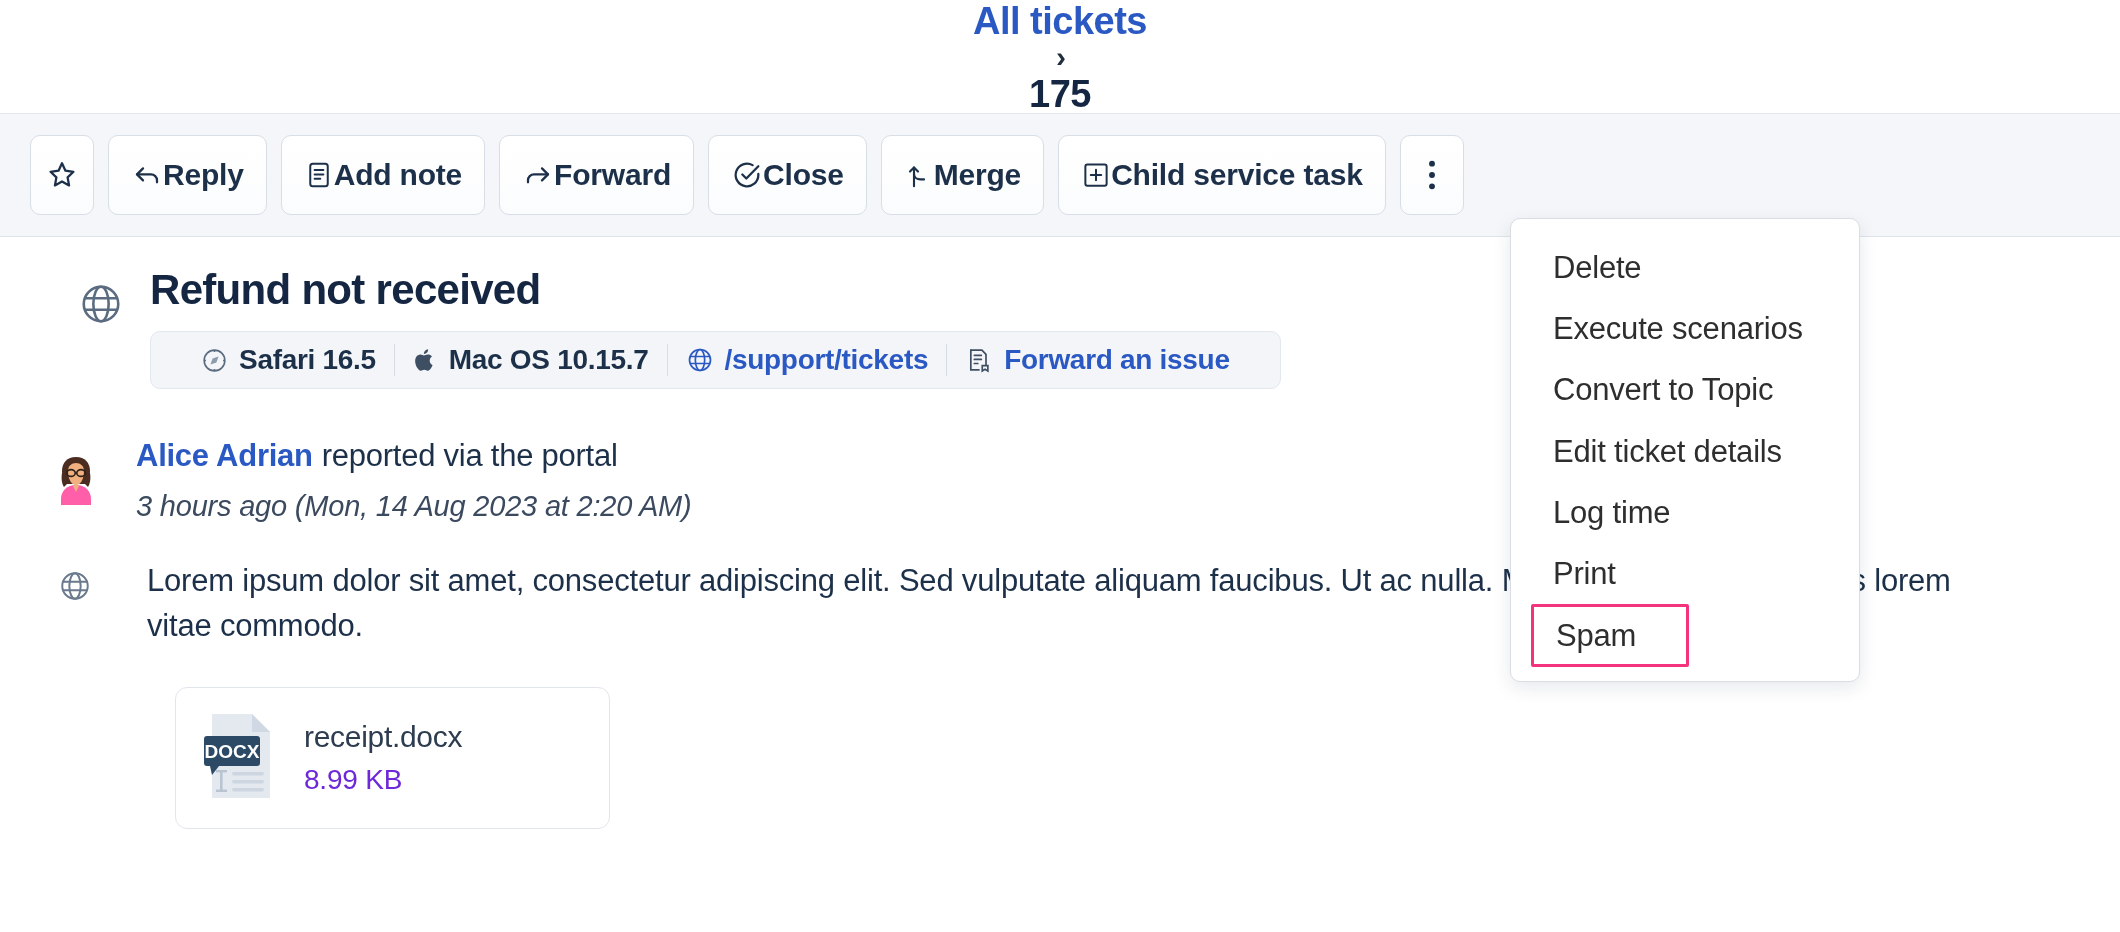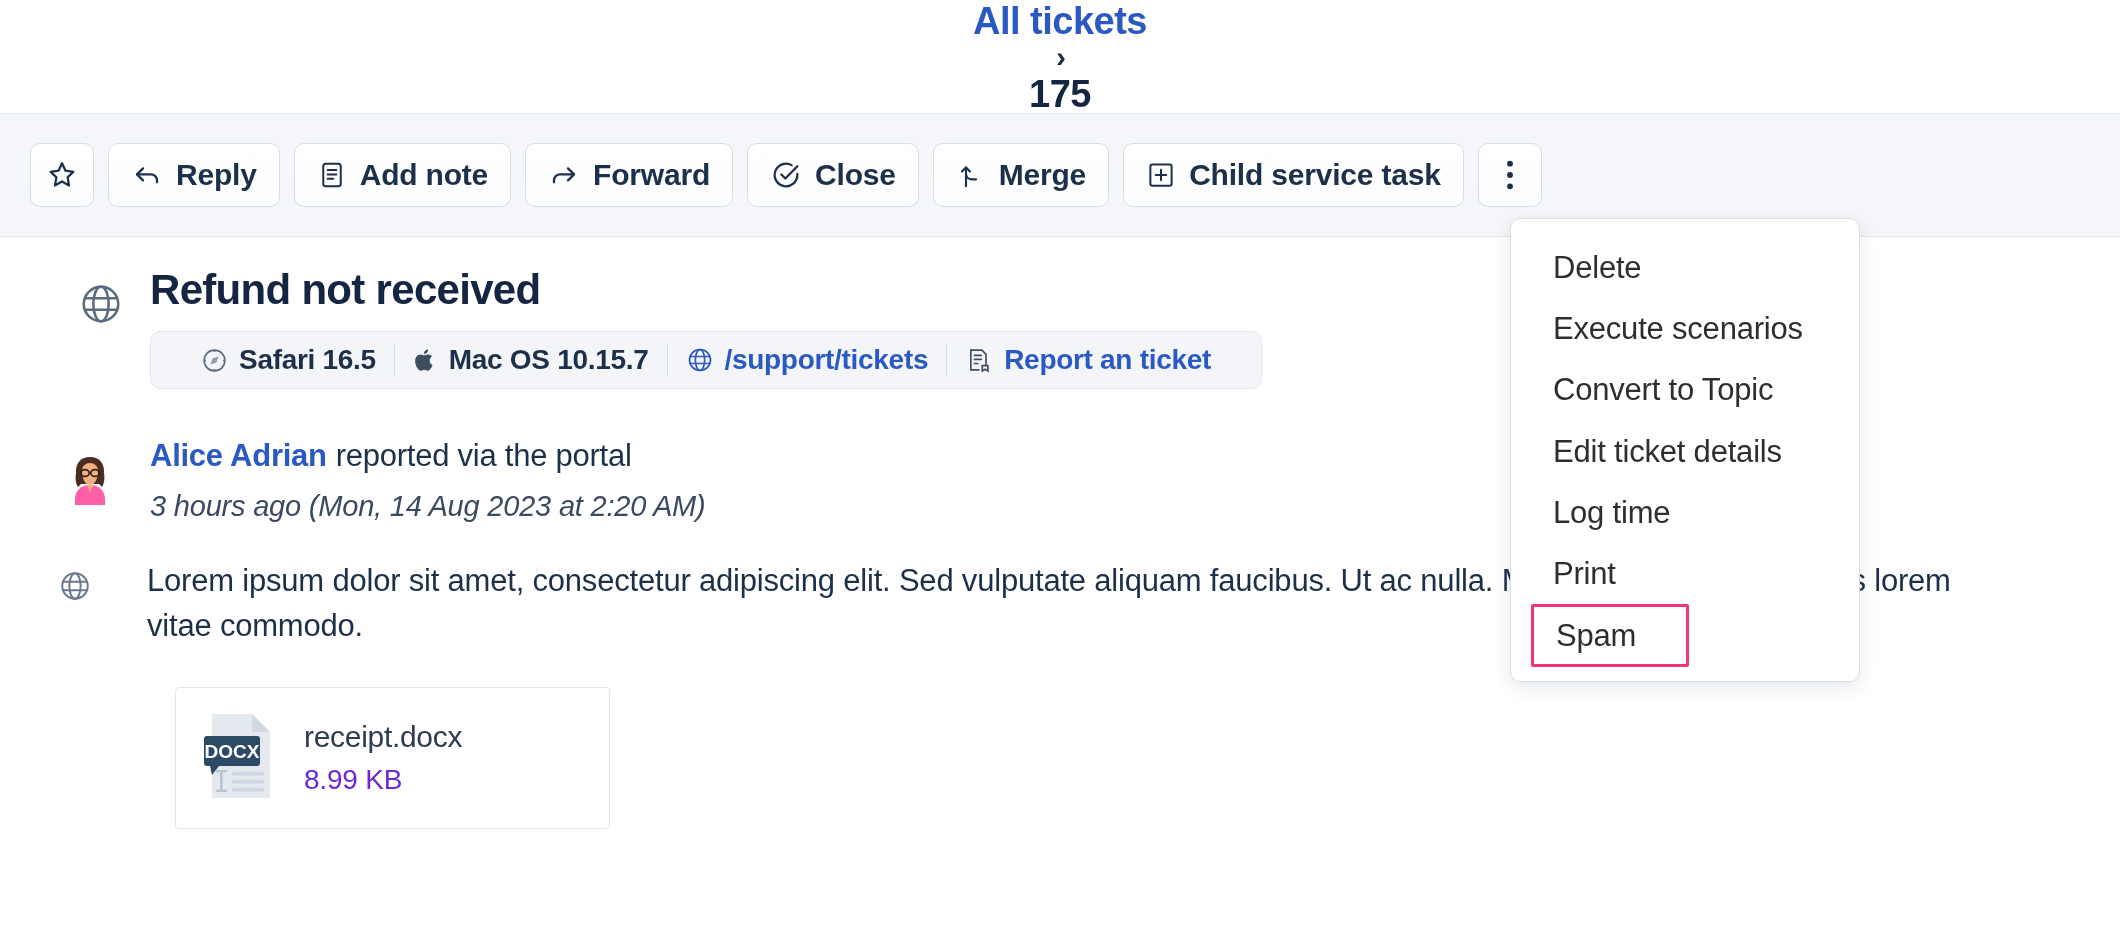"Reply" .tb-btn { gap: 13px -> none; height: 64px -> 80px }
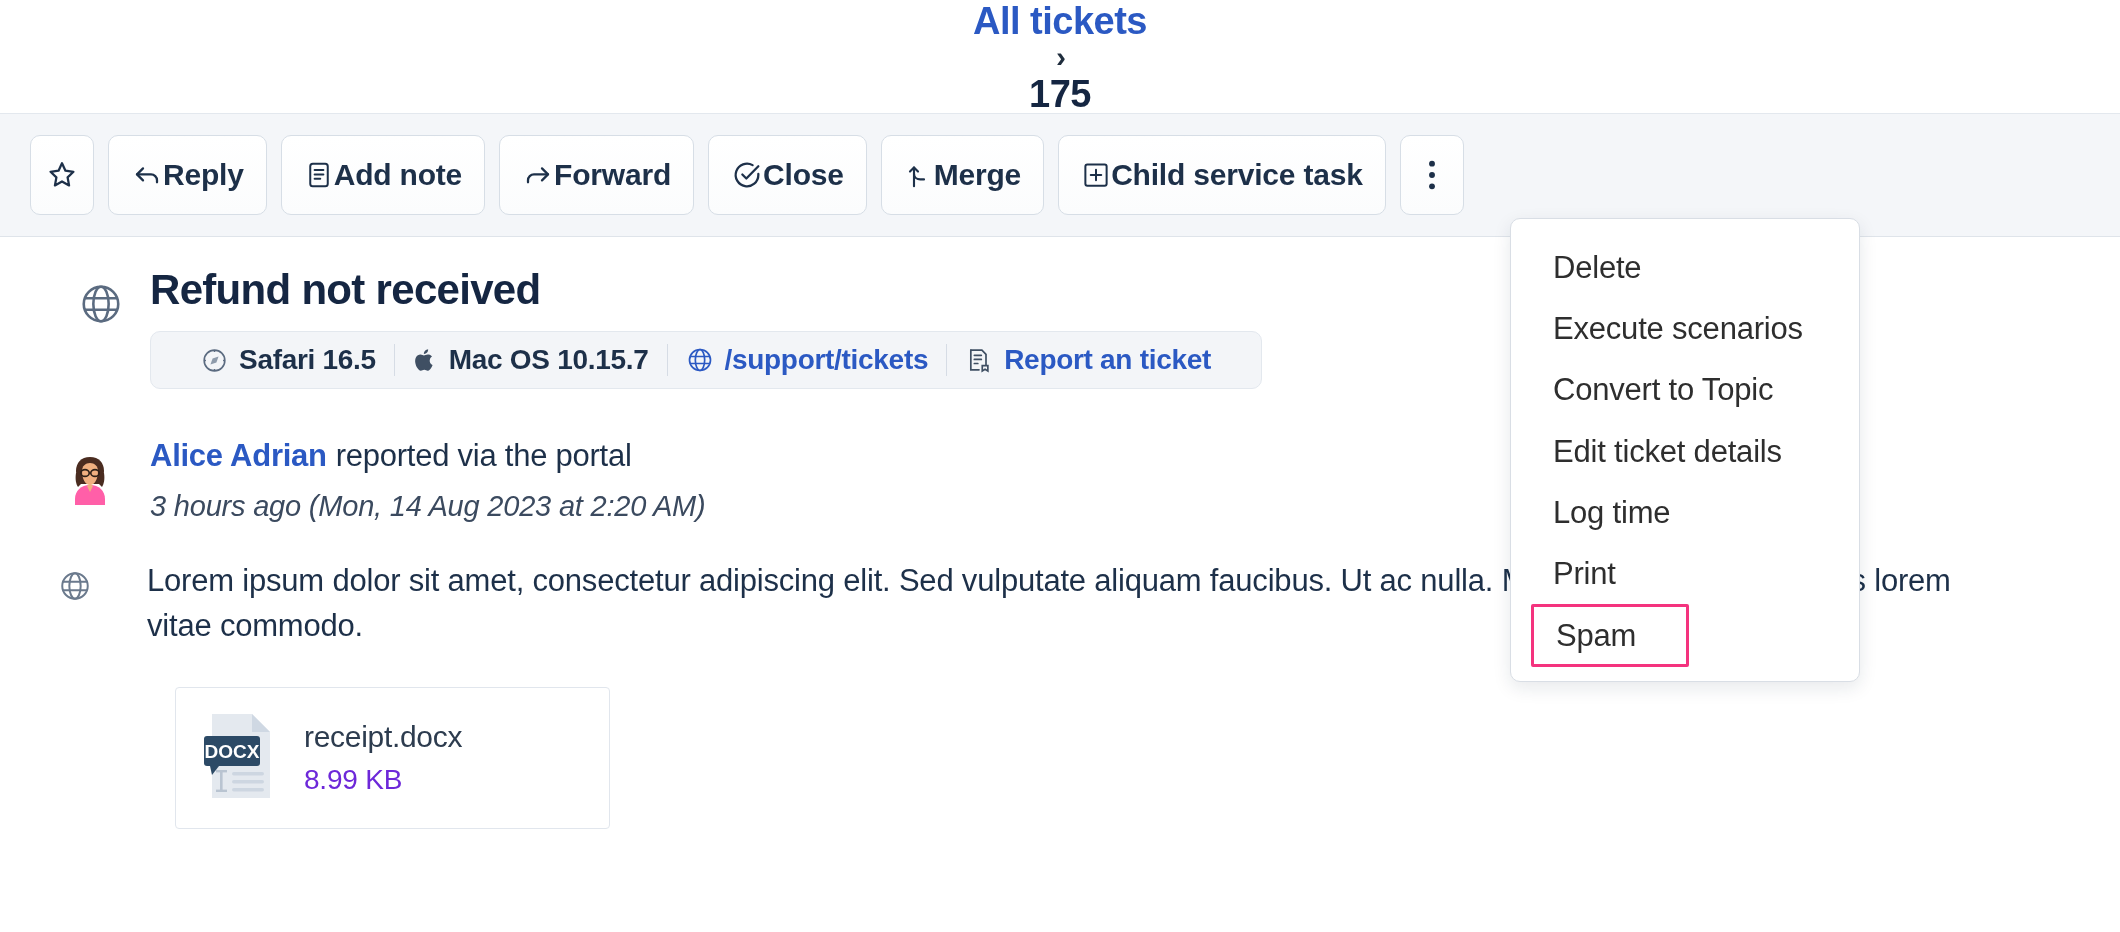"Report an ticket" span { text: Report an ticket -> Forward an issue }
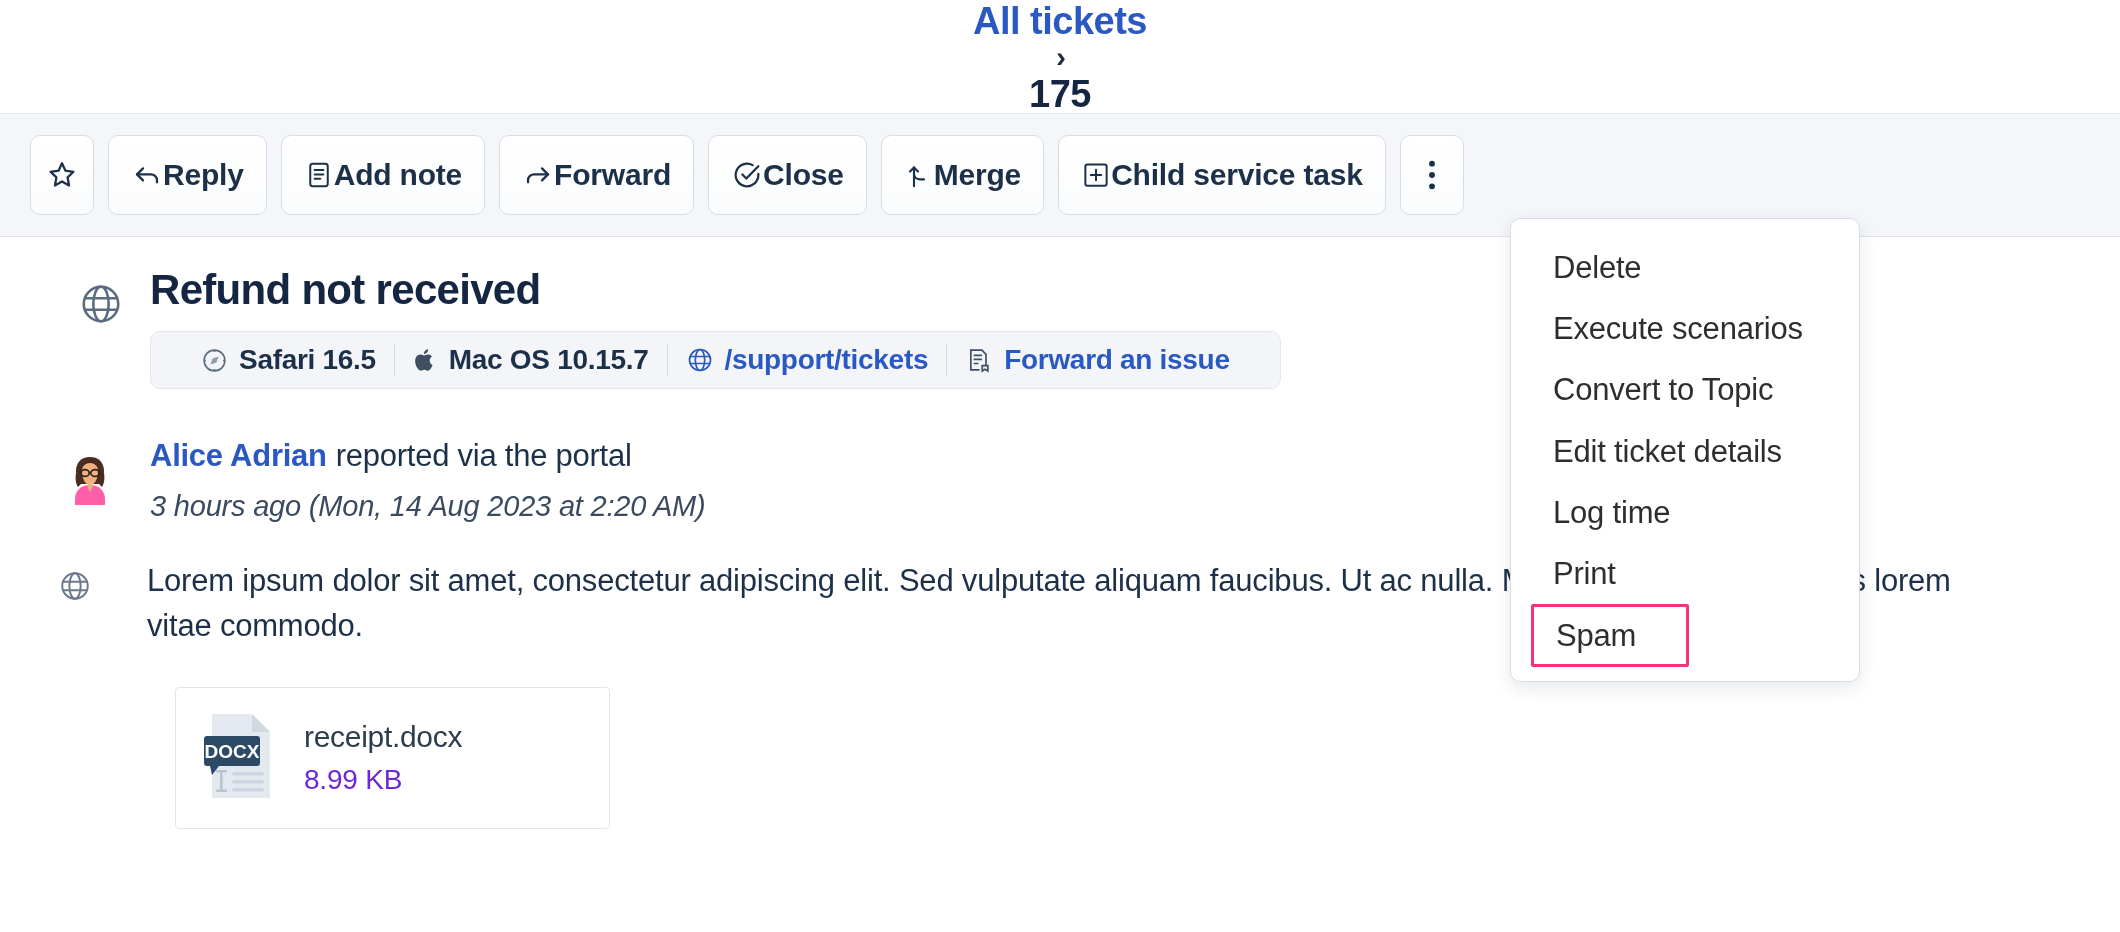"Alice Adrian reported via the" .author-row { padding: 48px 0 0 58px -> 48px 0 0 44px }
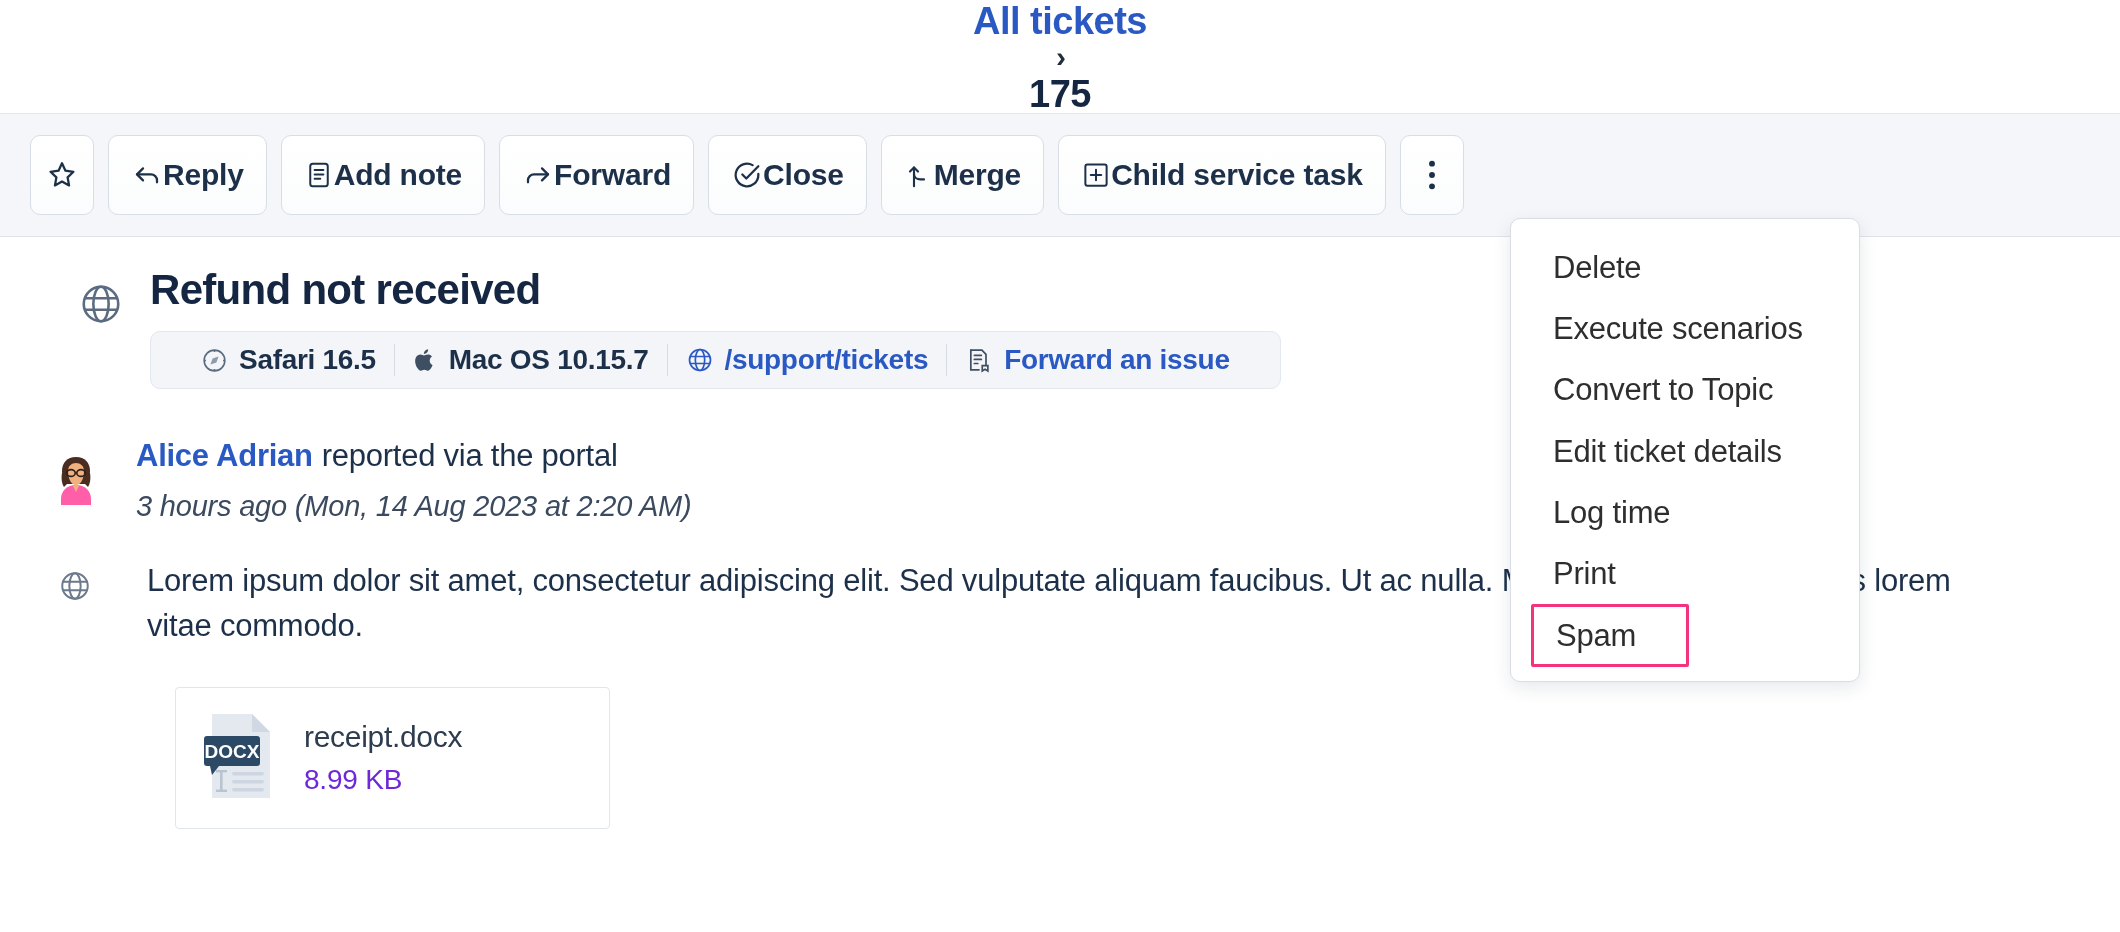"DOCX" .attachment { border-radius: 4px -> 12px }
